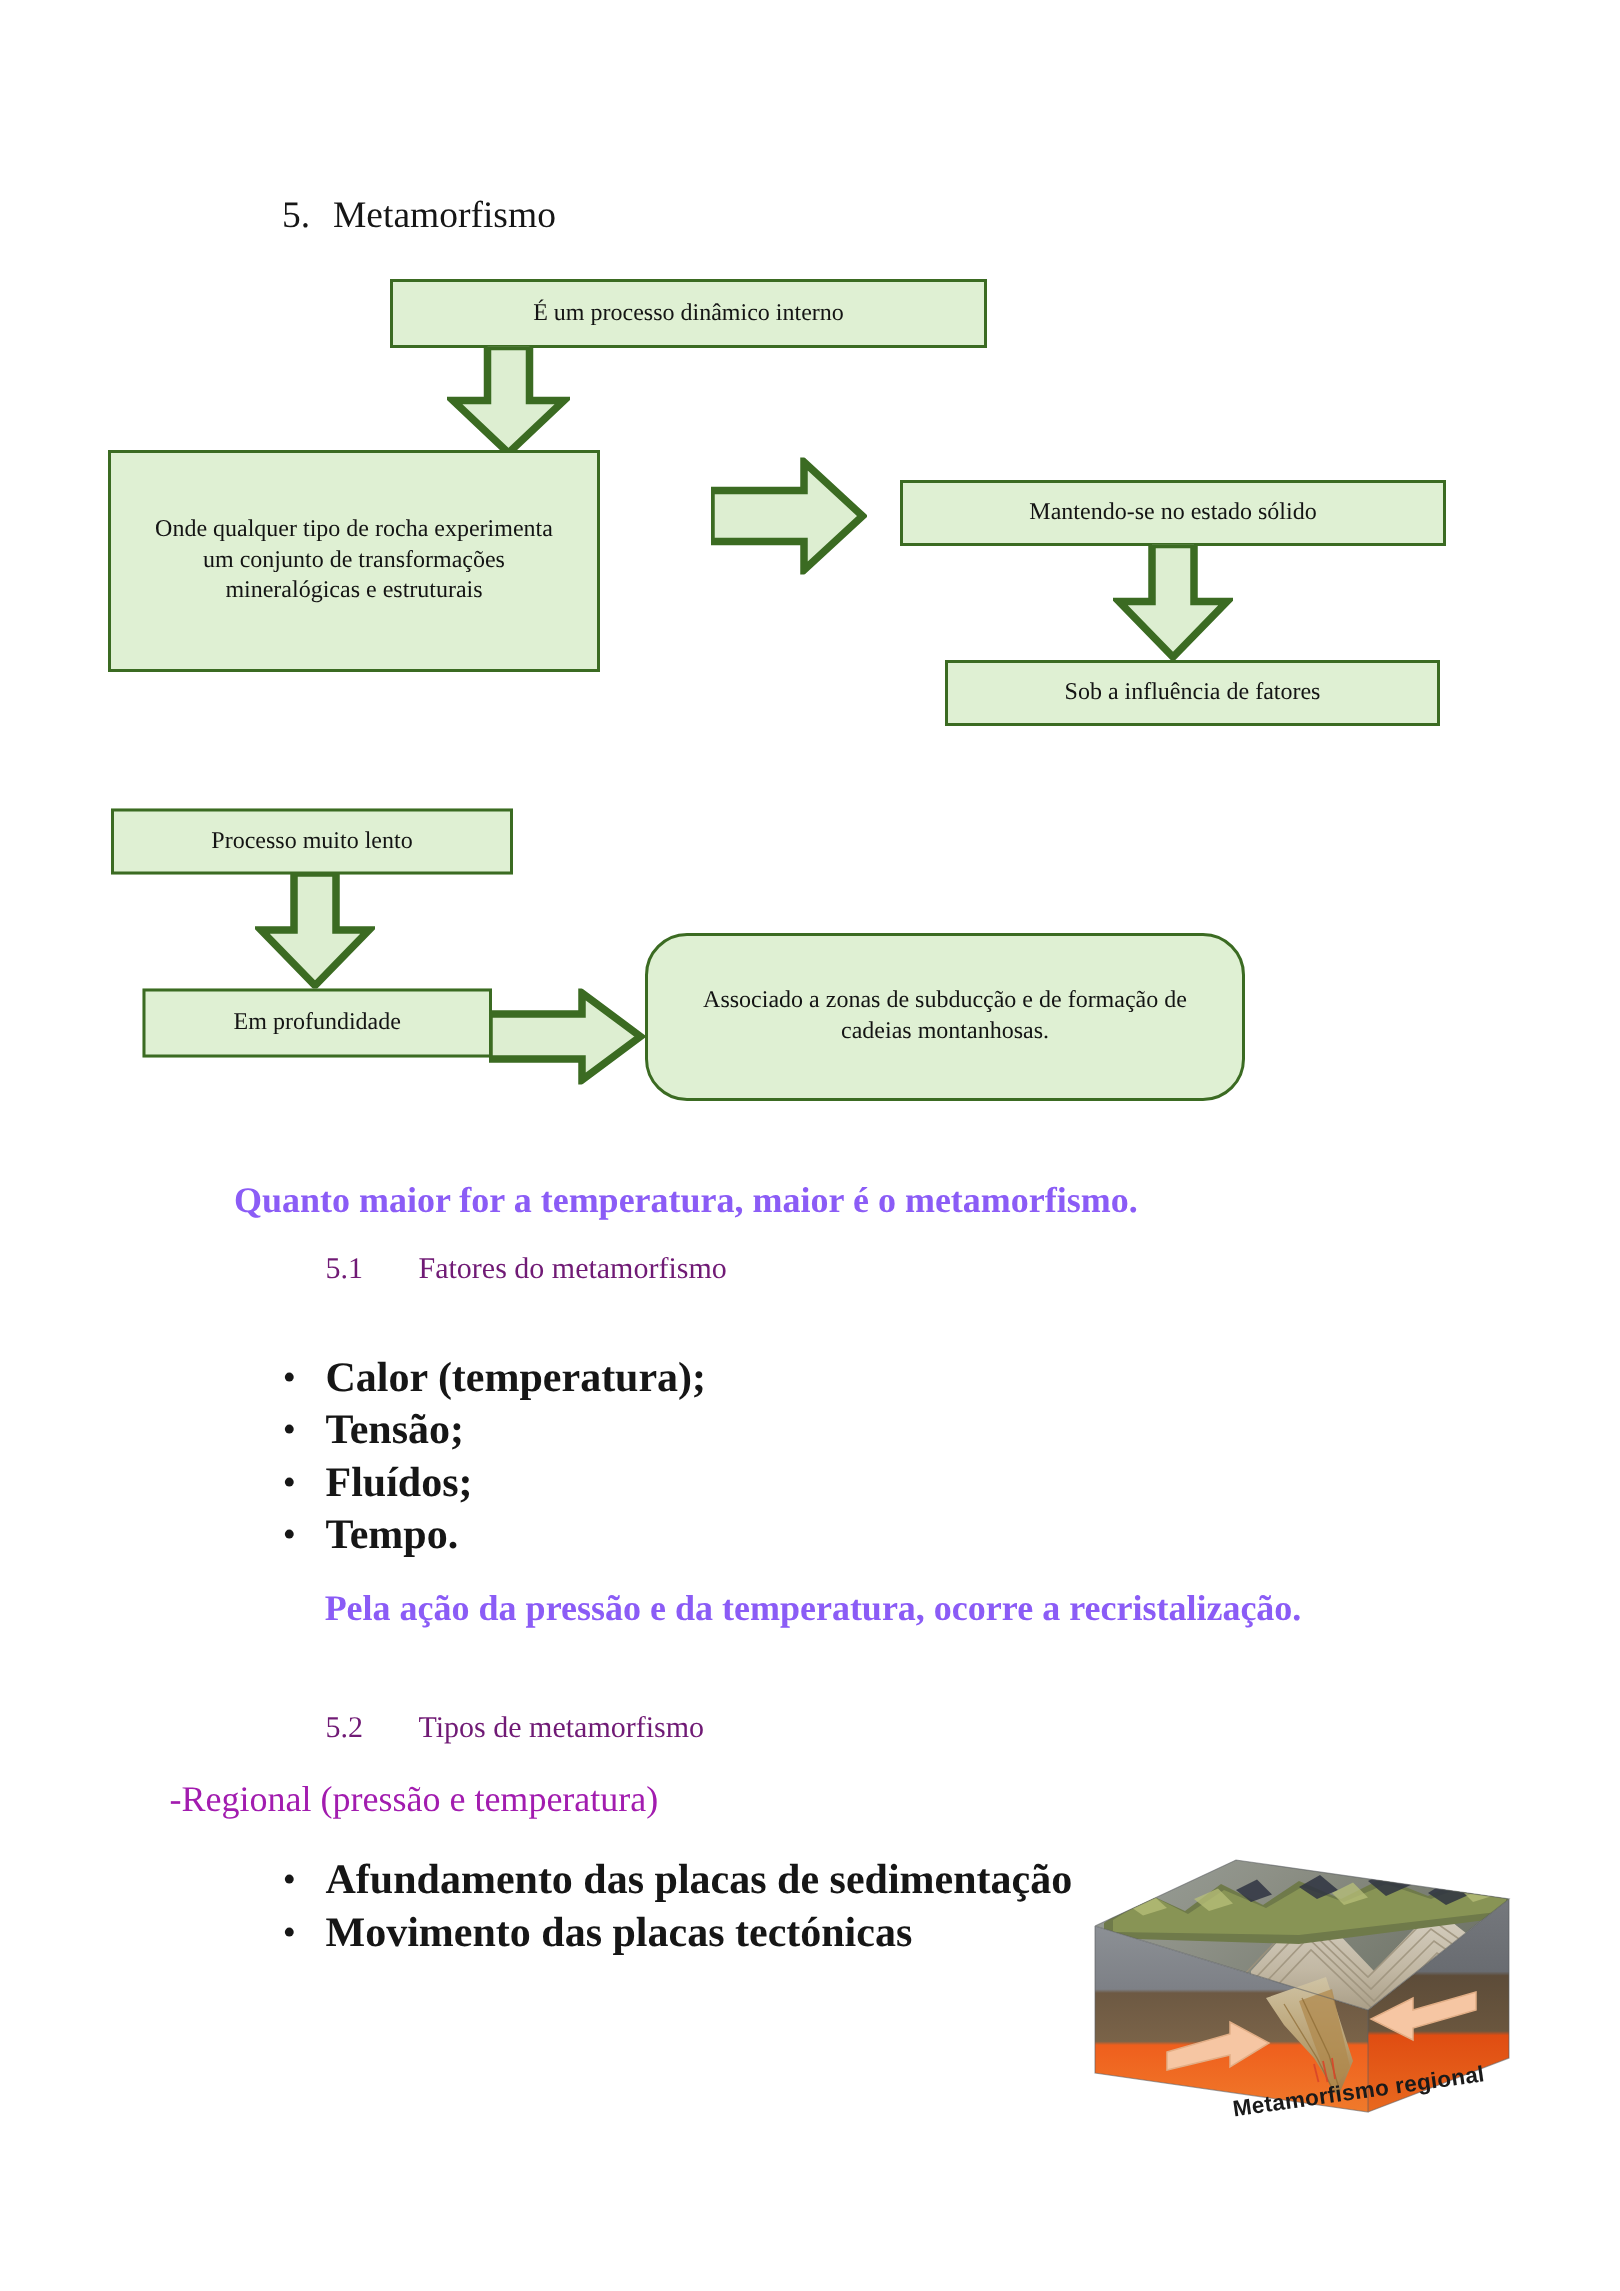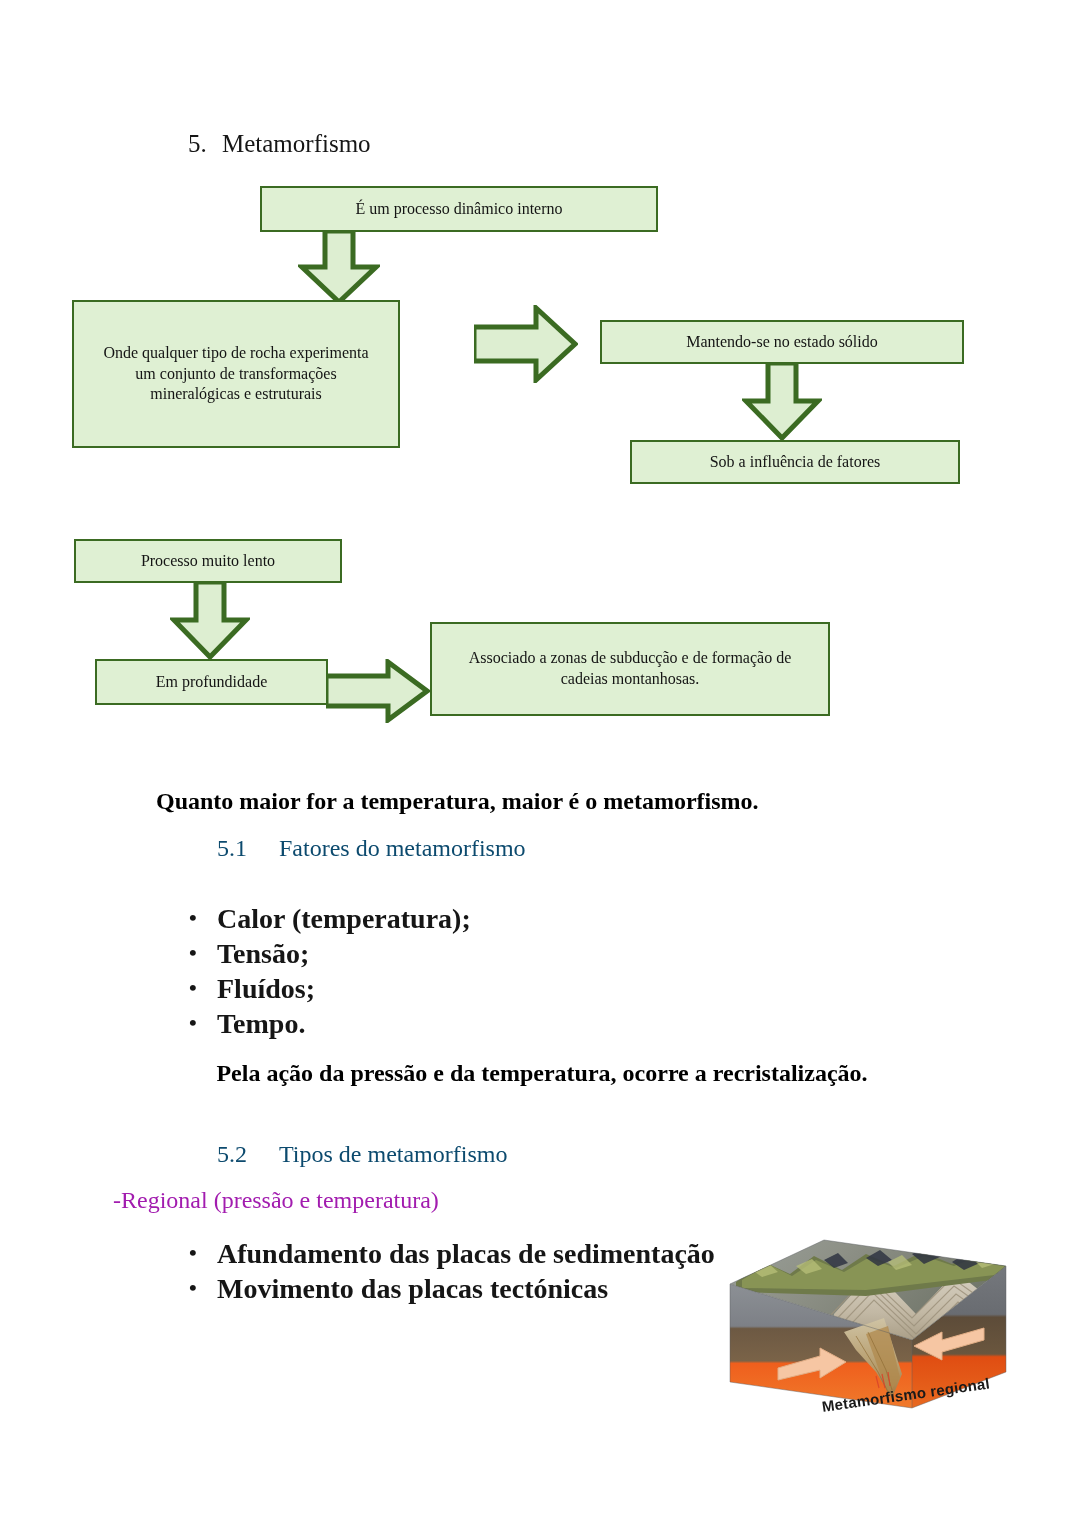"Associado a zonas de subducção" div.fc-box { border-radius: none -> 28px; height: 94px -> 112px }
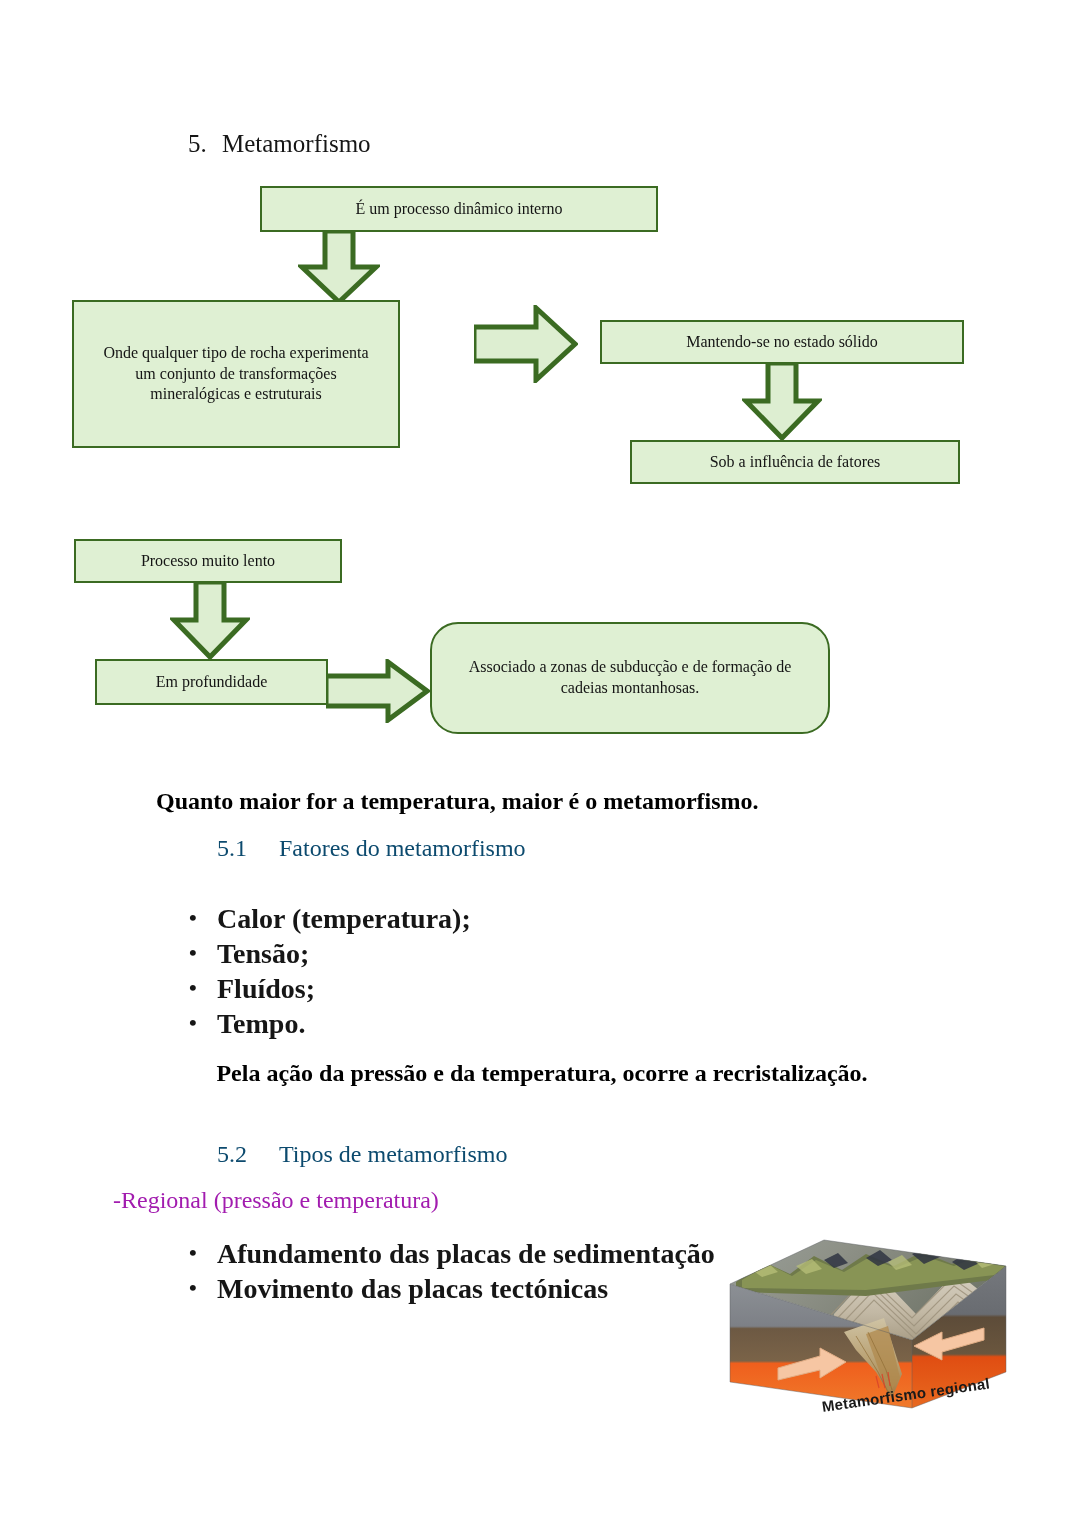"Quanto maior for a temperatura," .green-bold { color: #000000 -> #8b5cf6 }
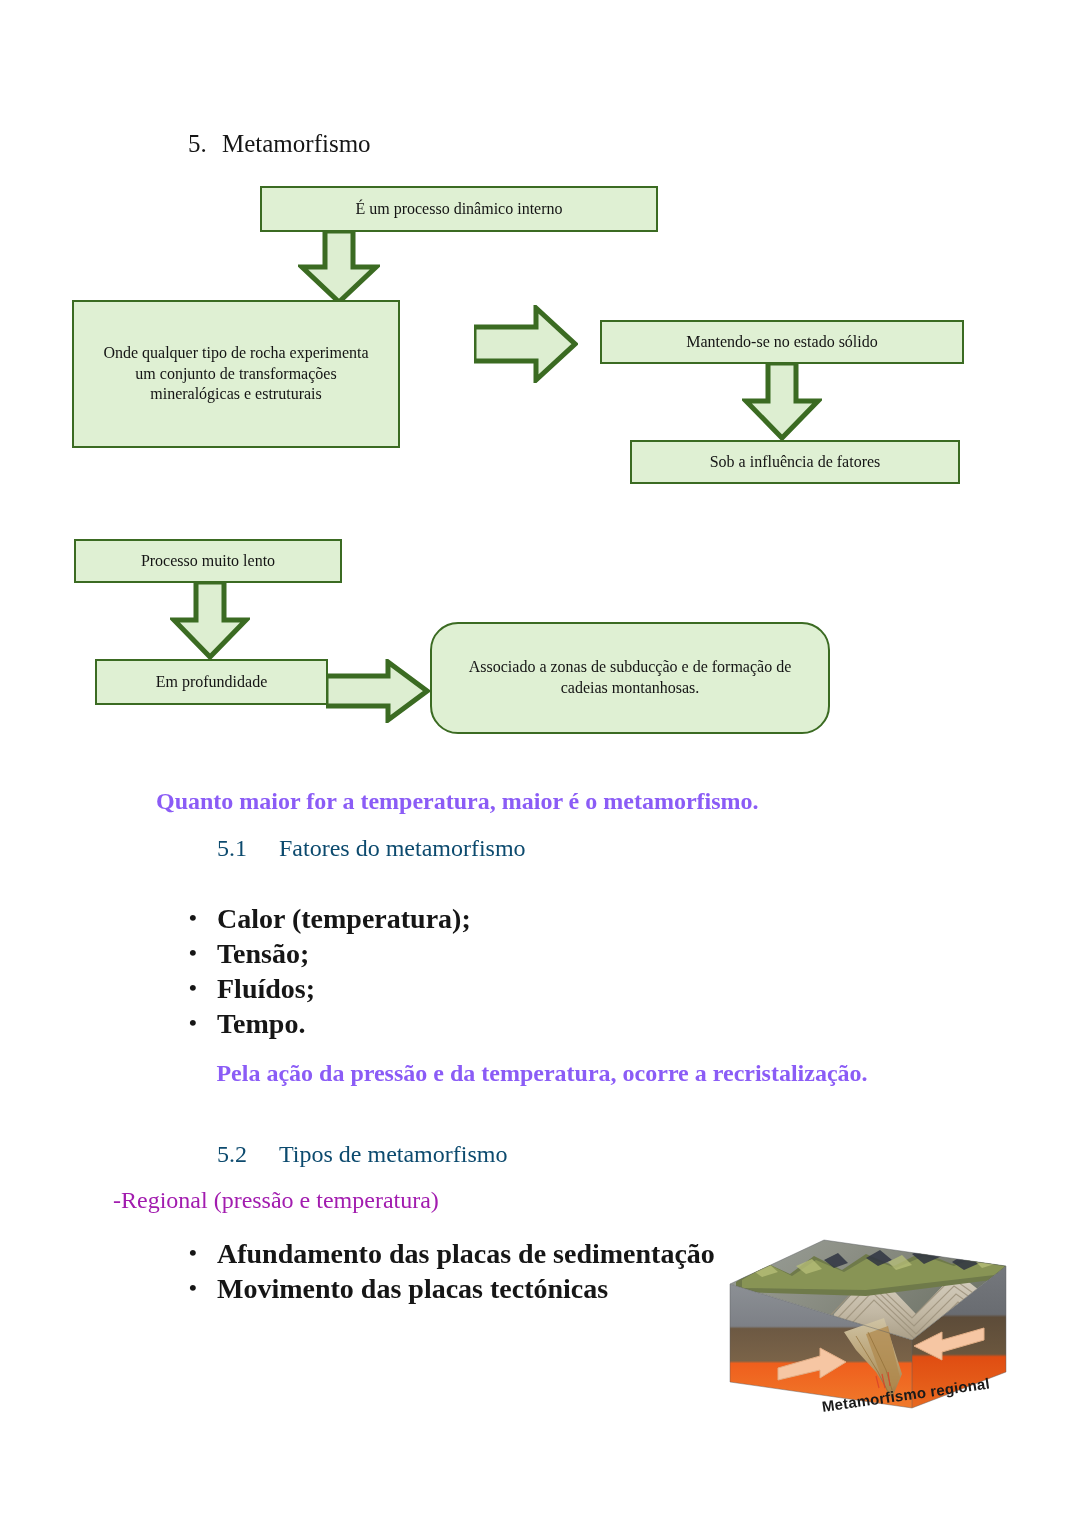"5.1 Fatores do metamorfismo" .sub-head { color: #0c4a6e -> #701a75; font-size: 24px -> 20px }
